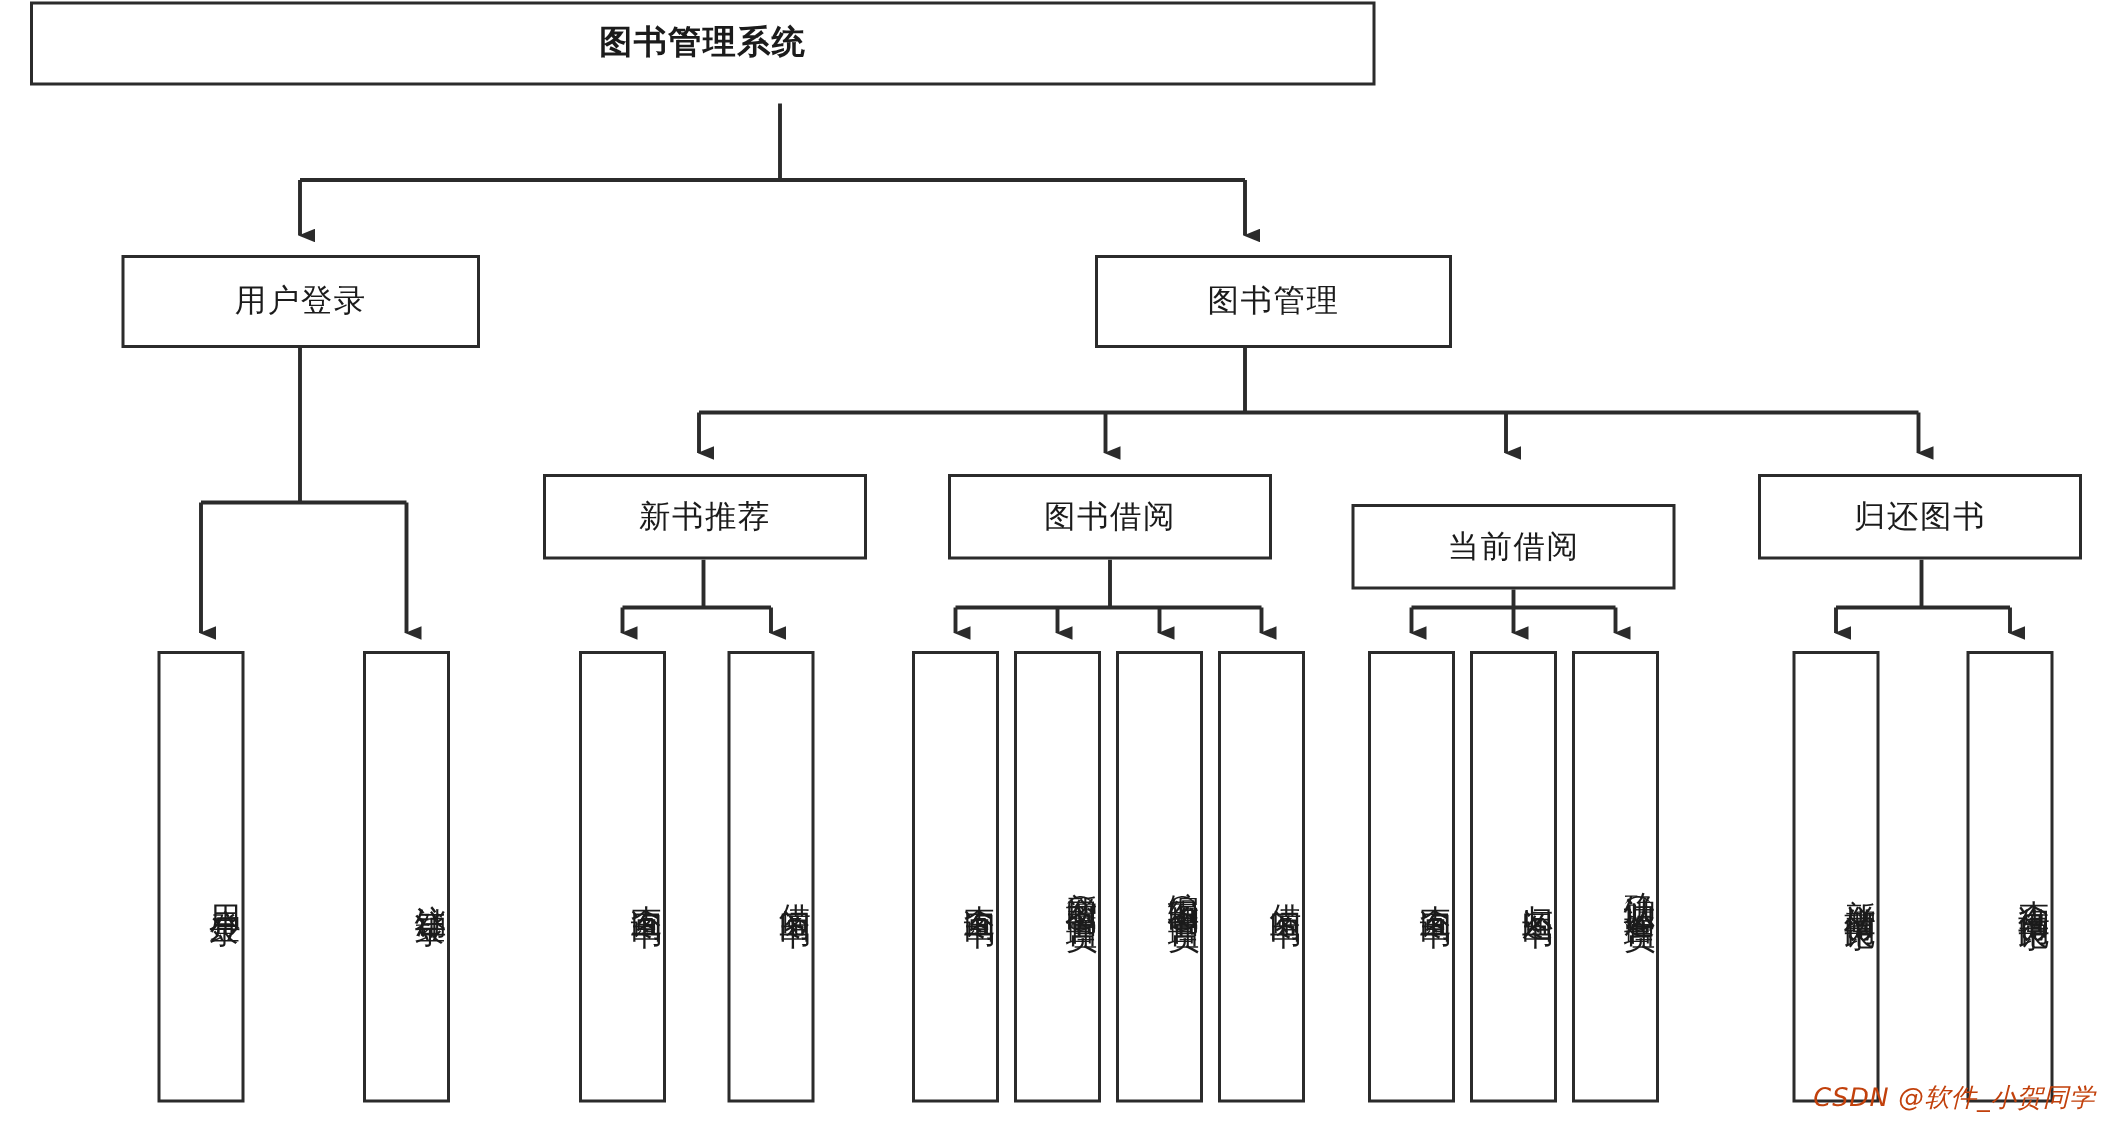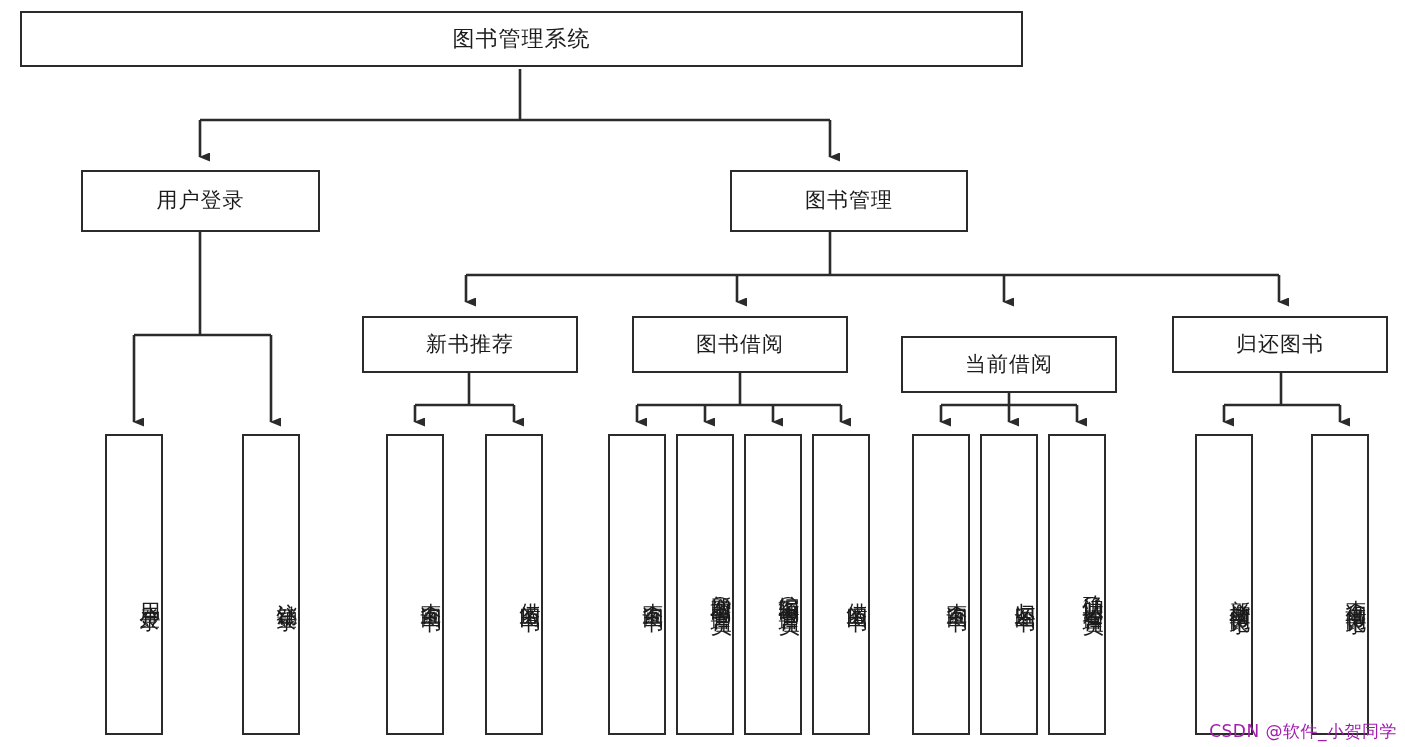"图书管理系统" div.node { font-weight: none -> bold; top: 11px -> 1px; width: 1003px -> 897px }
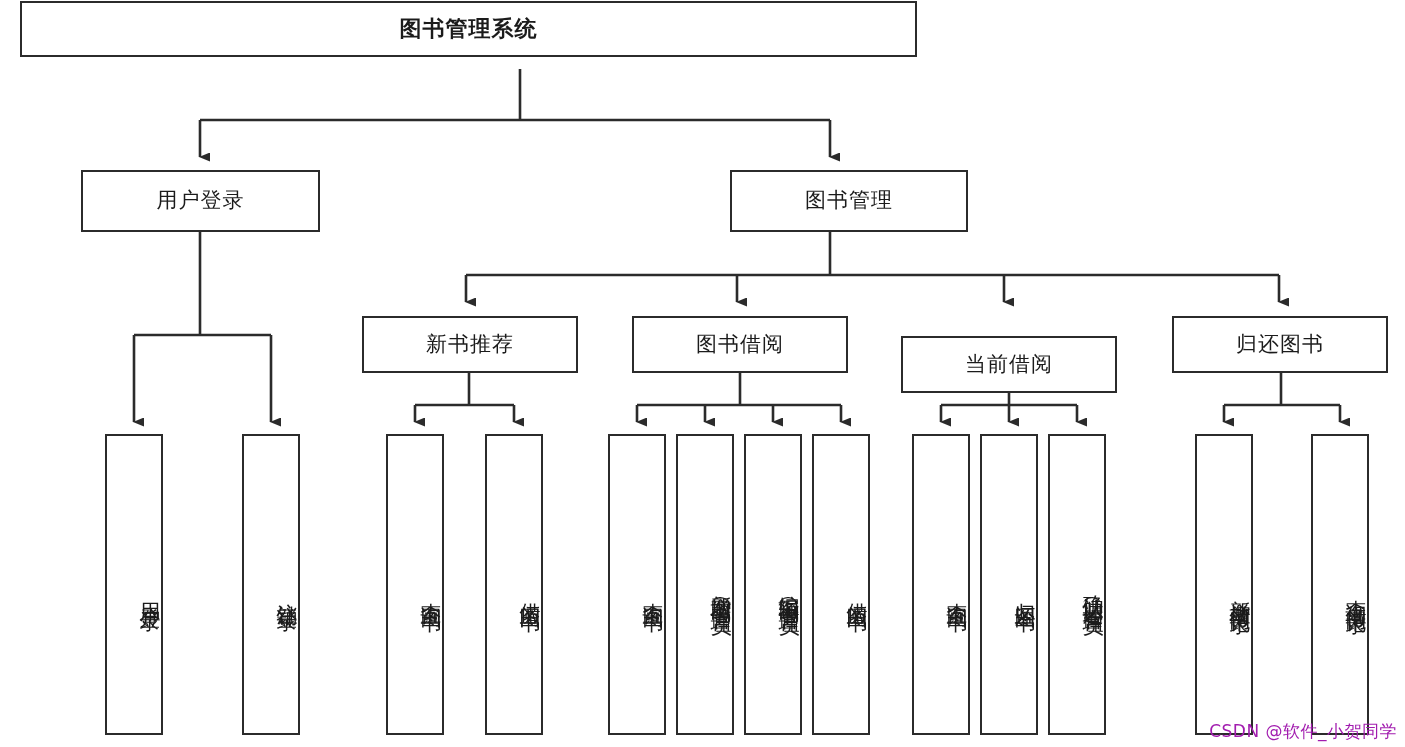"CSDN @软件_小贺同学" .watermark { color: #a21caf -> #c2410c; font-style: none -> italic }
